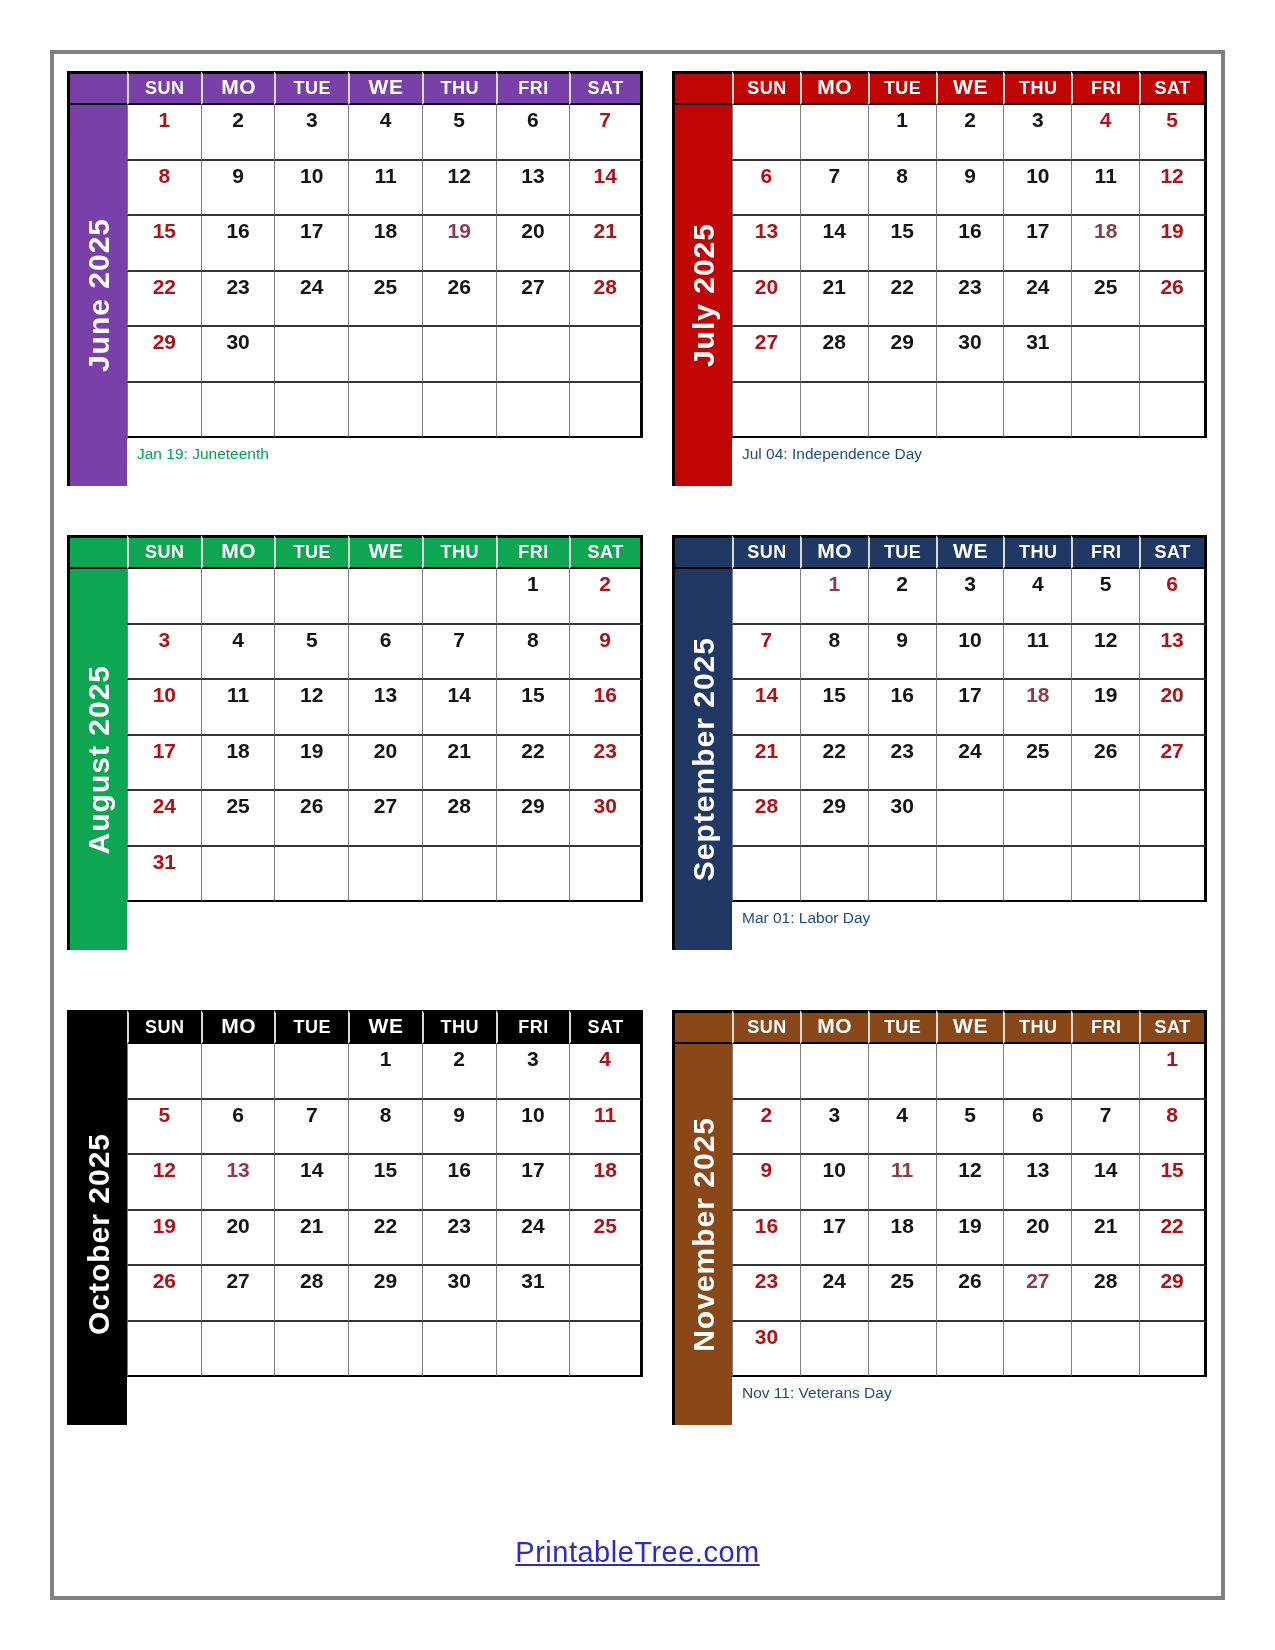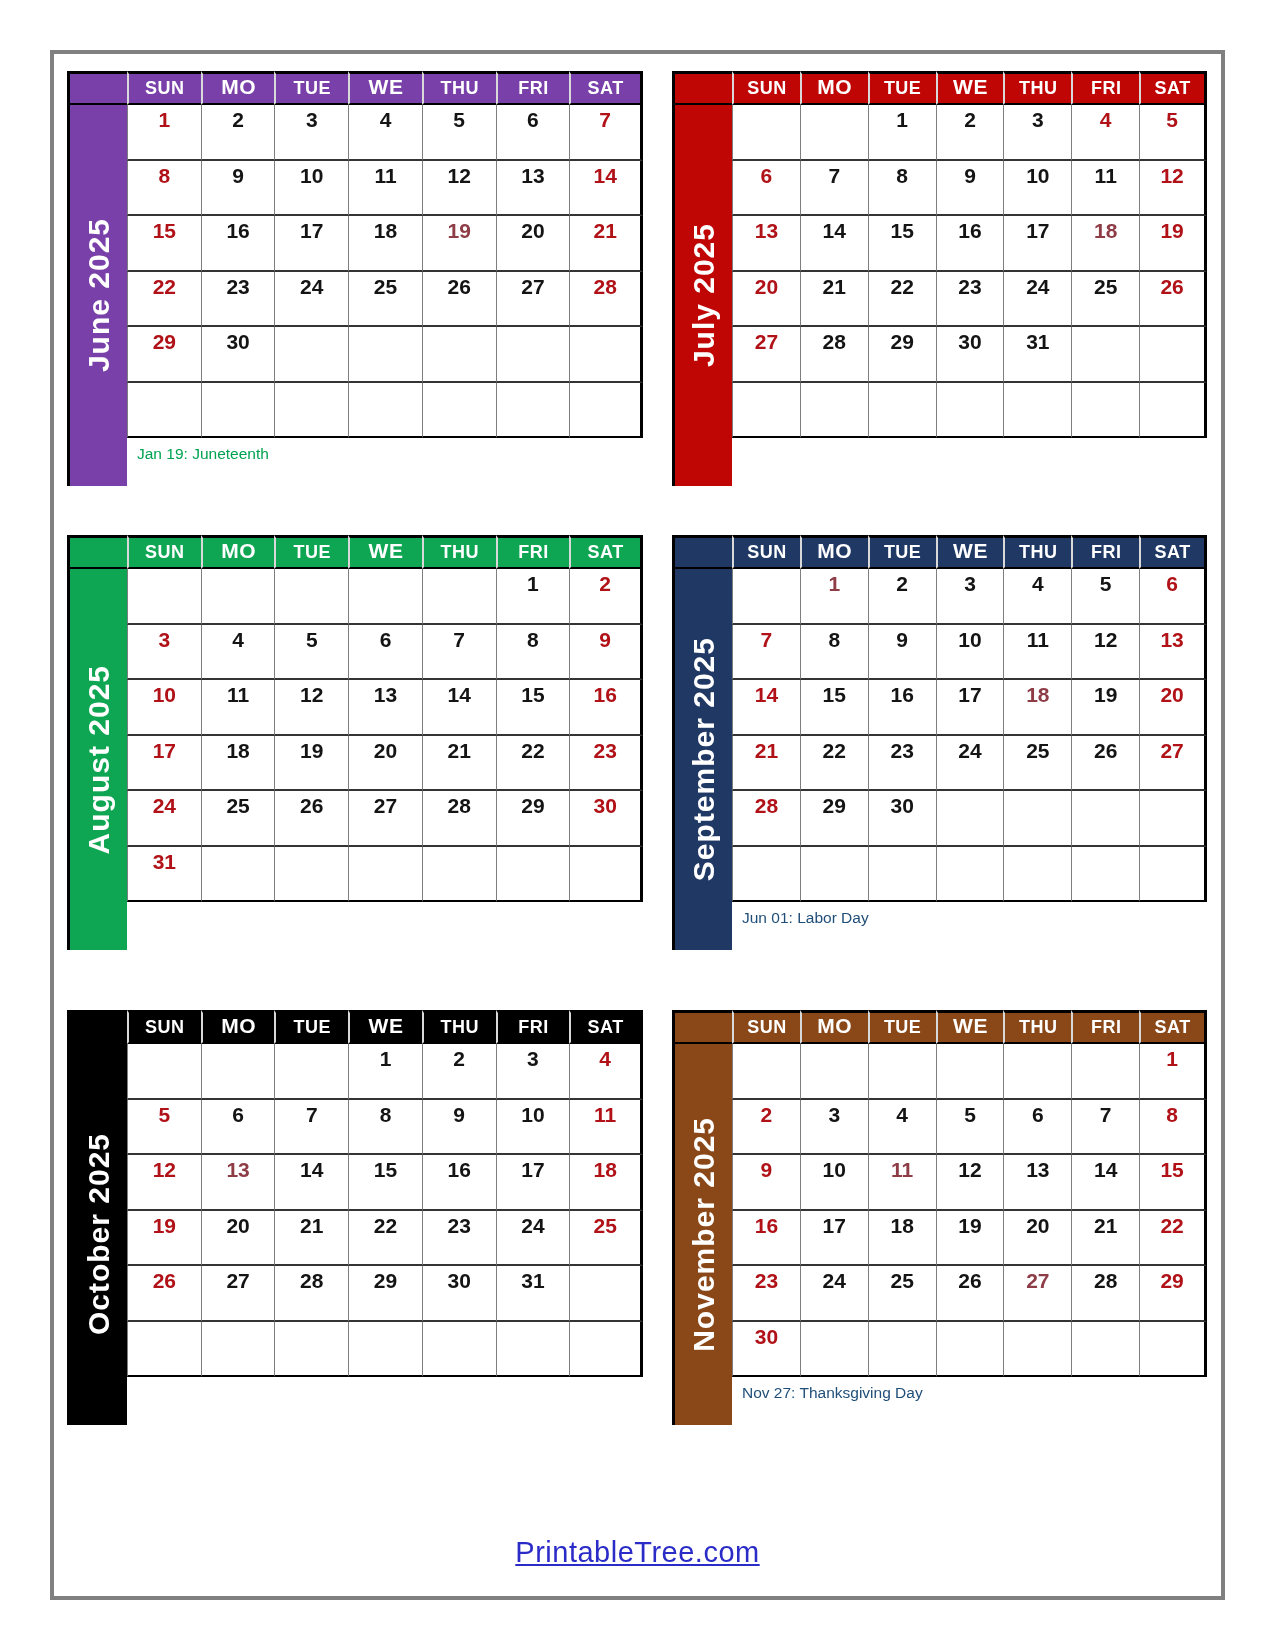"Jul 04: Independence Day" div.holcell { html: none -> <div> <div>Jul 04: Independence Day</div> </div> }
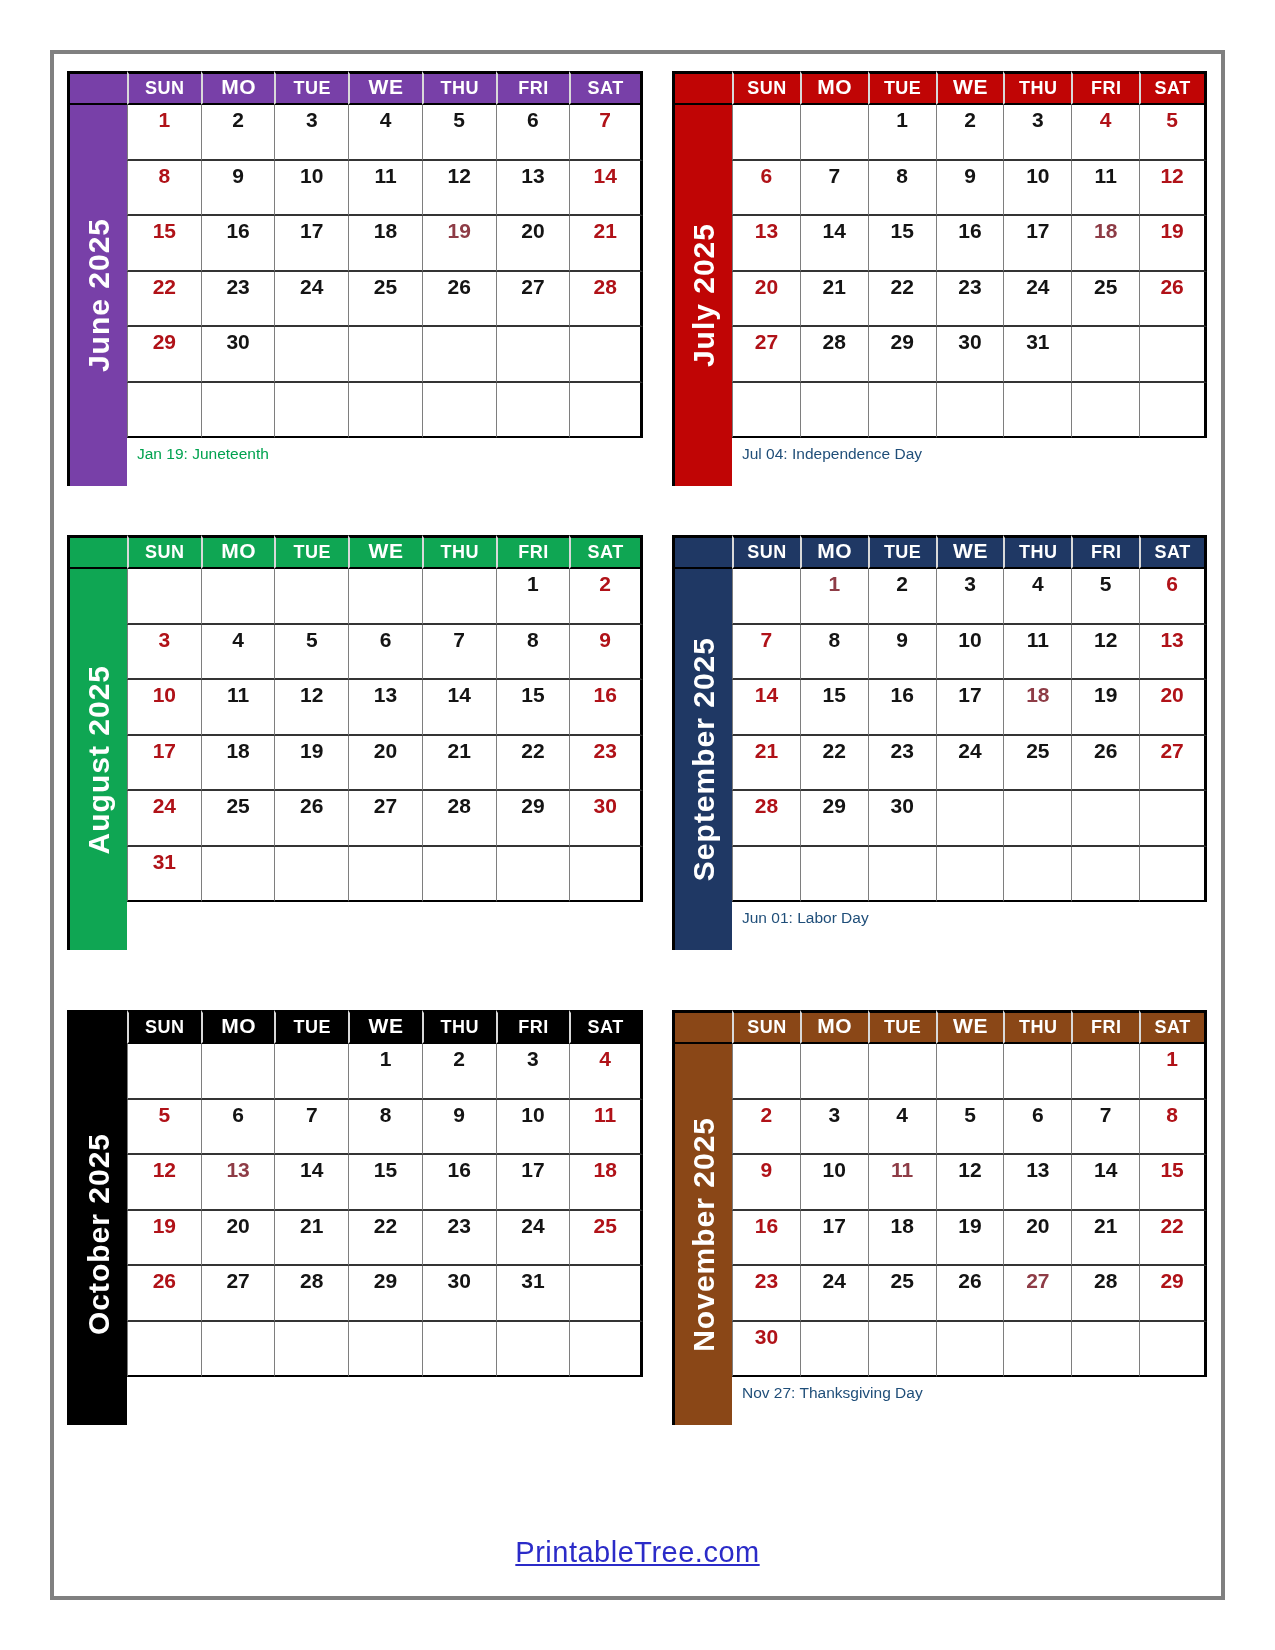"Jun 01: Labor Day" div { text: Jun -> Mar }
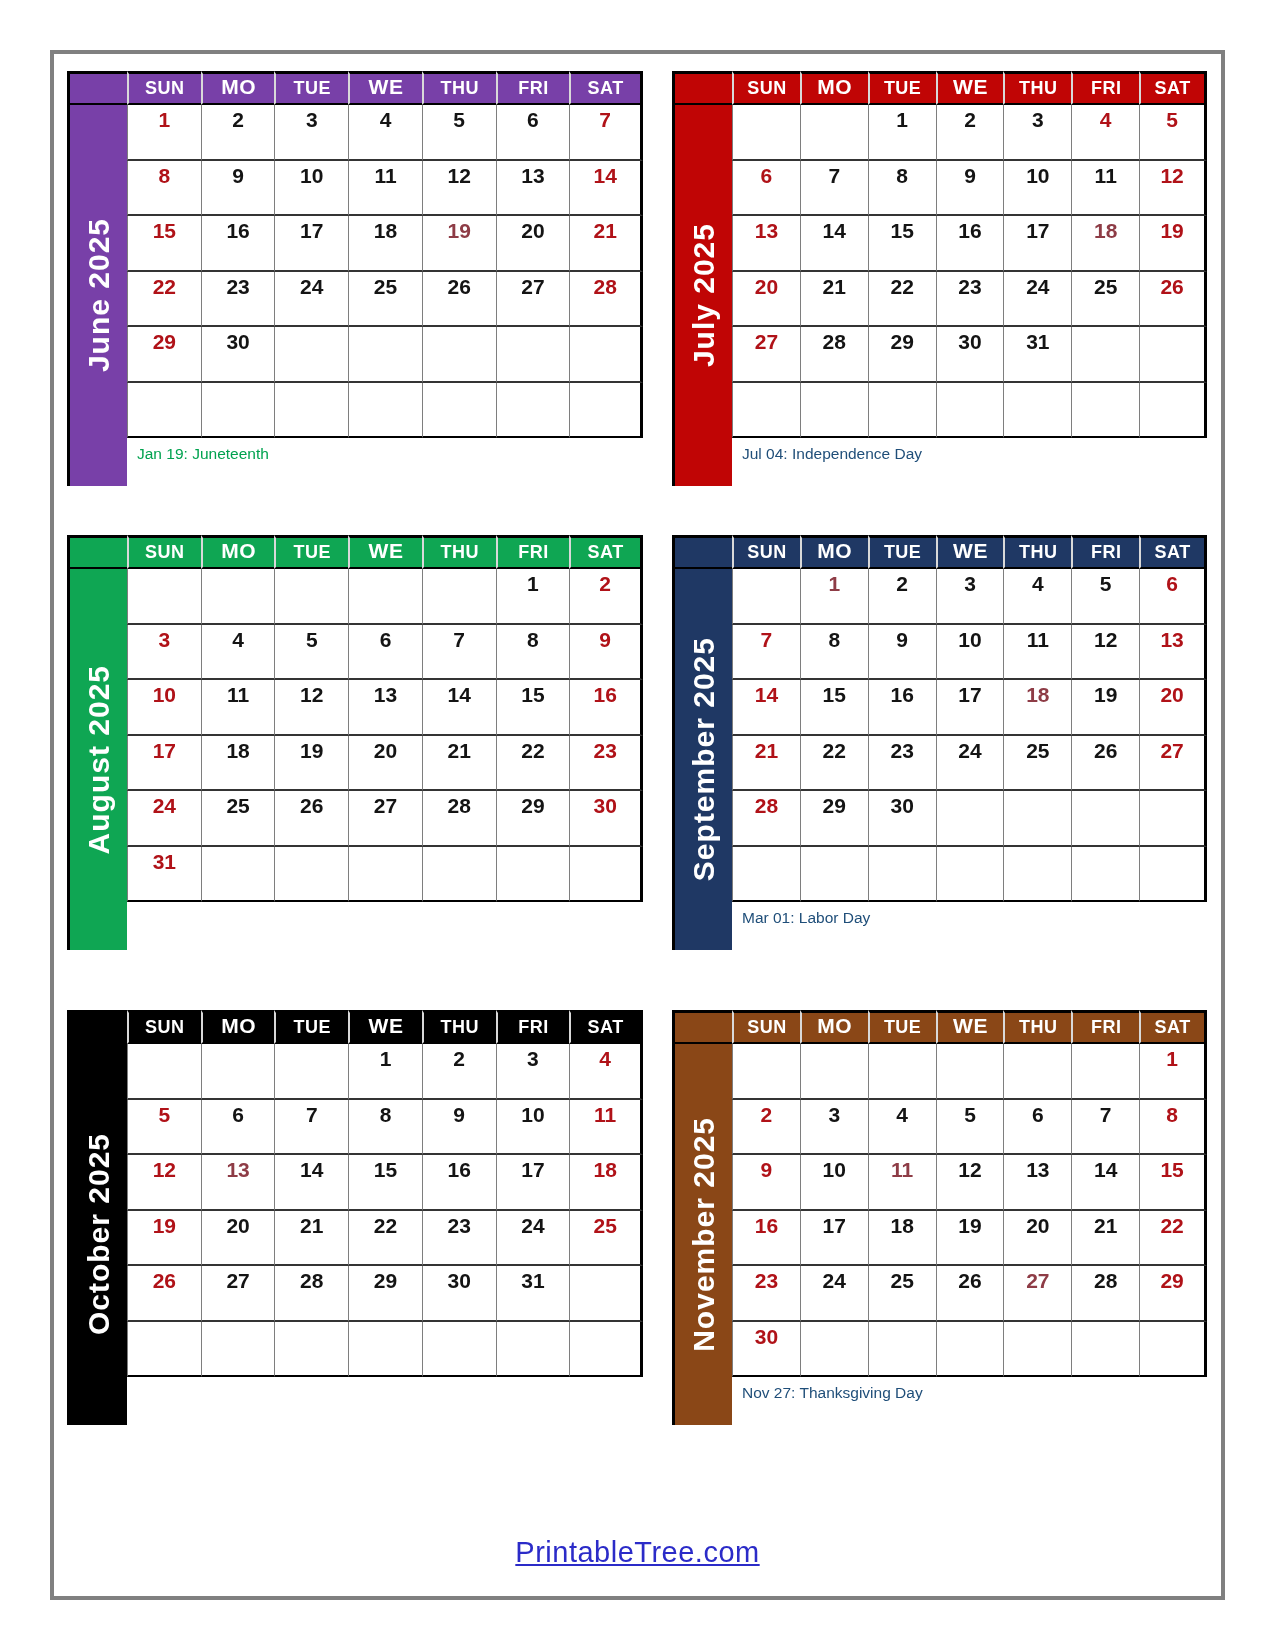"Nov 11: Veterans Day" div { html: none -> <div>Nov 11: Veterans Day</div> }
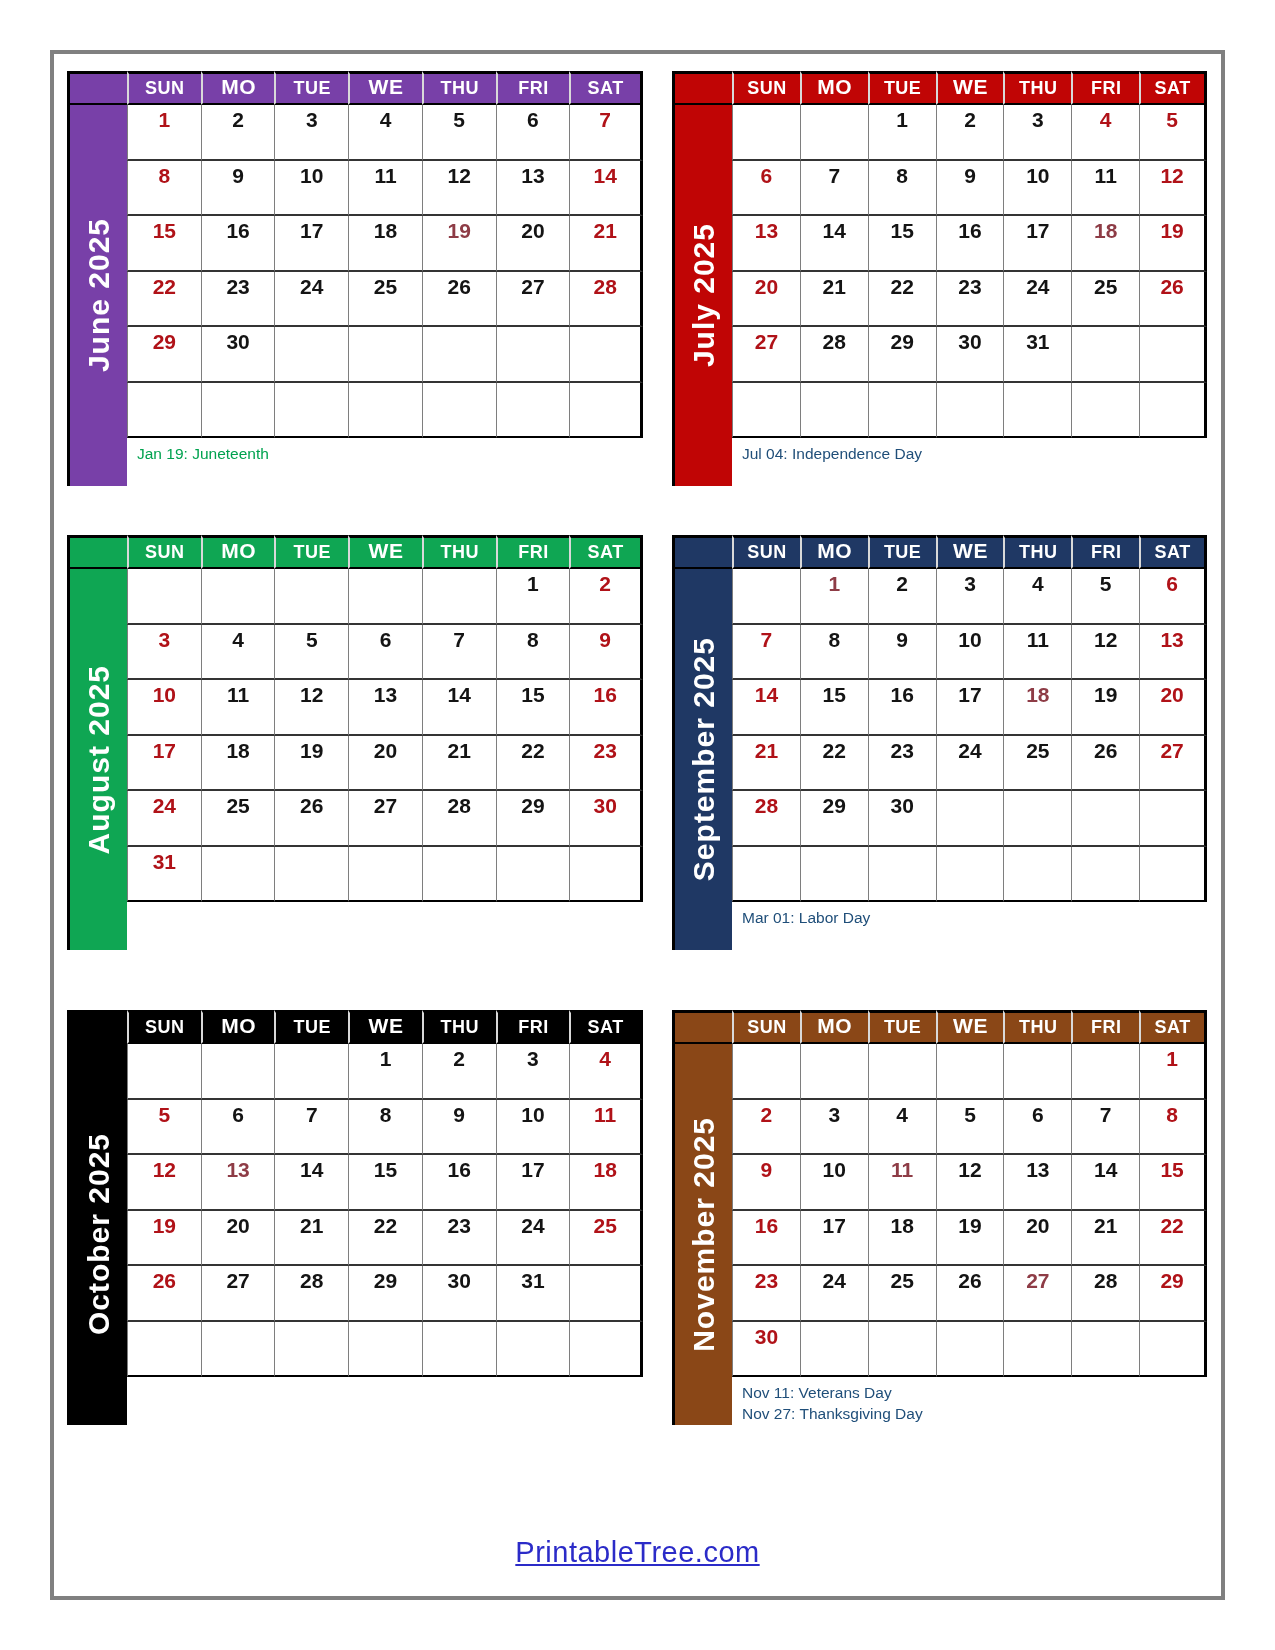"Nov 27: Thanksgiving Day" div { html: <div>Nov 27: Thanksgiving Day</div> -> none }
